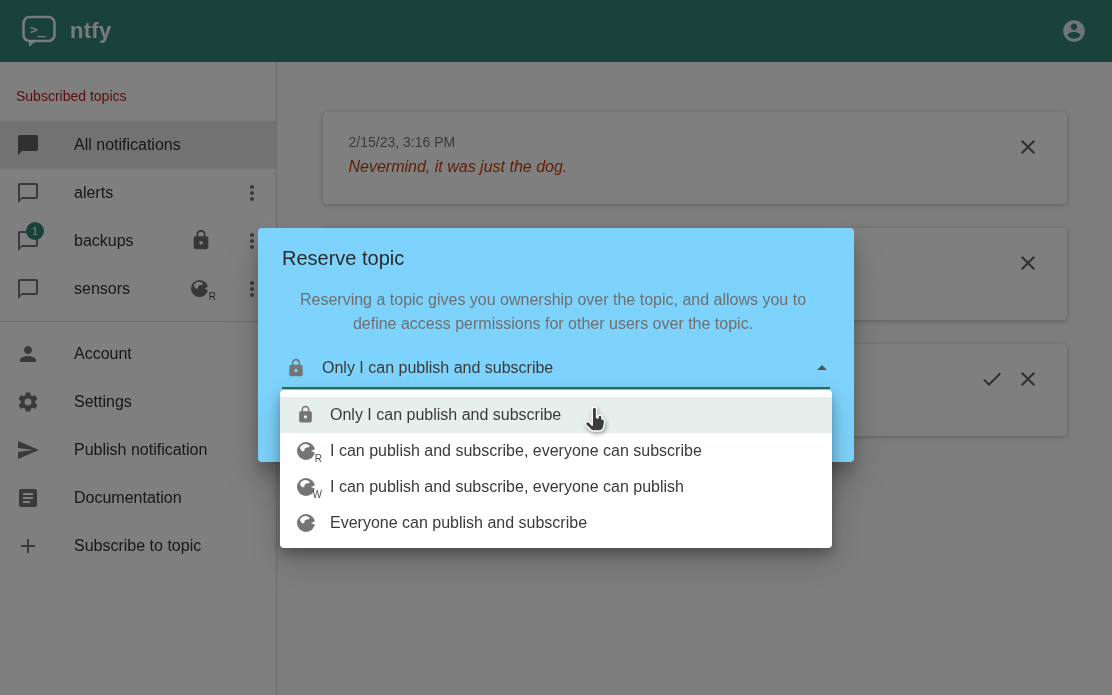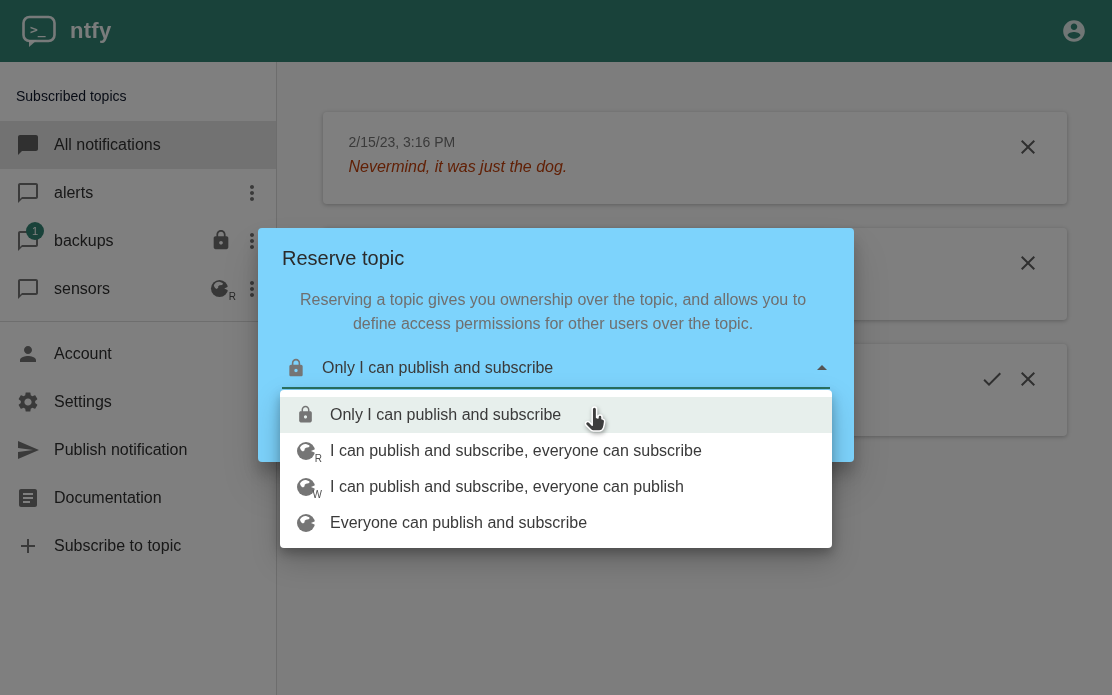"Subscribed topics" .side-caption { color: #0f172a -> #b91c1c }
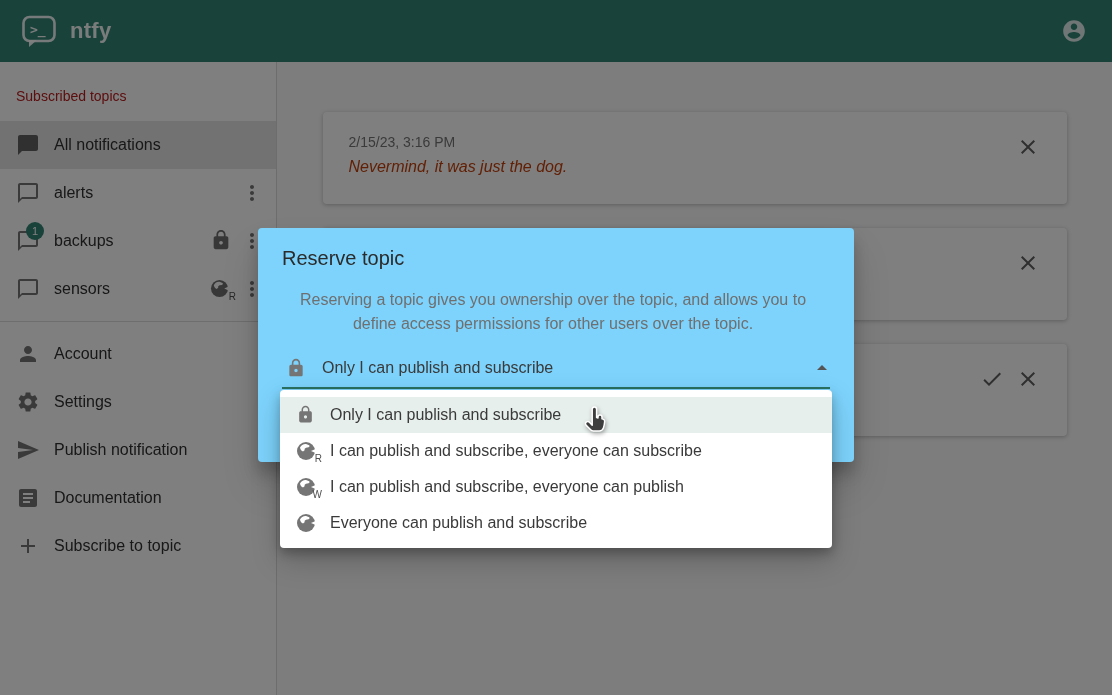"All notifications" .s-item { gap: none -> 20px }
